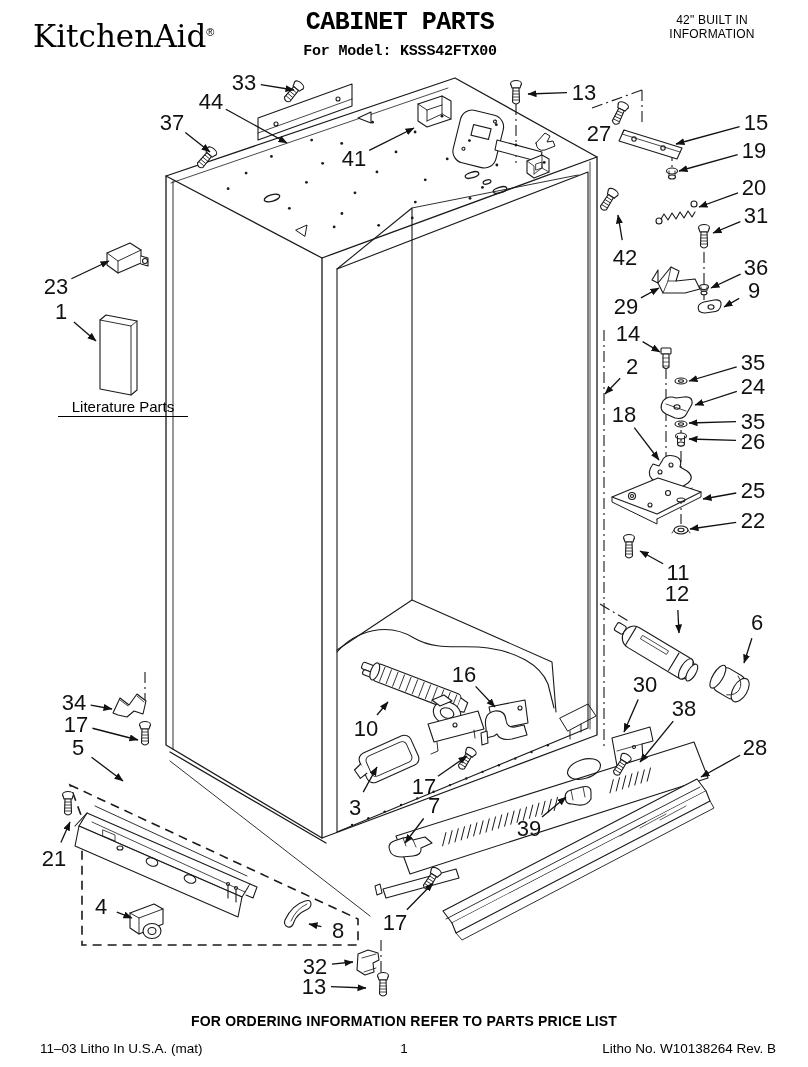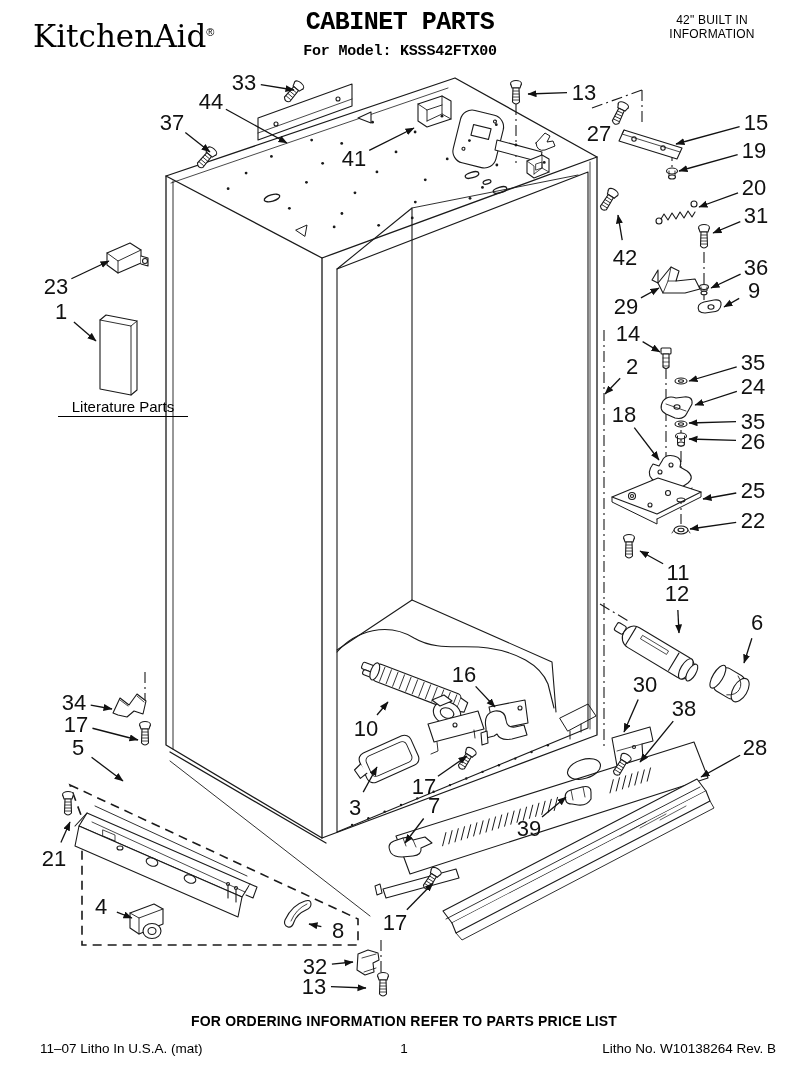"11–07 Litho In U.S.A. (mat)" div.litho { text: 07 -> 03 }
